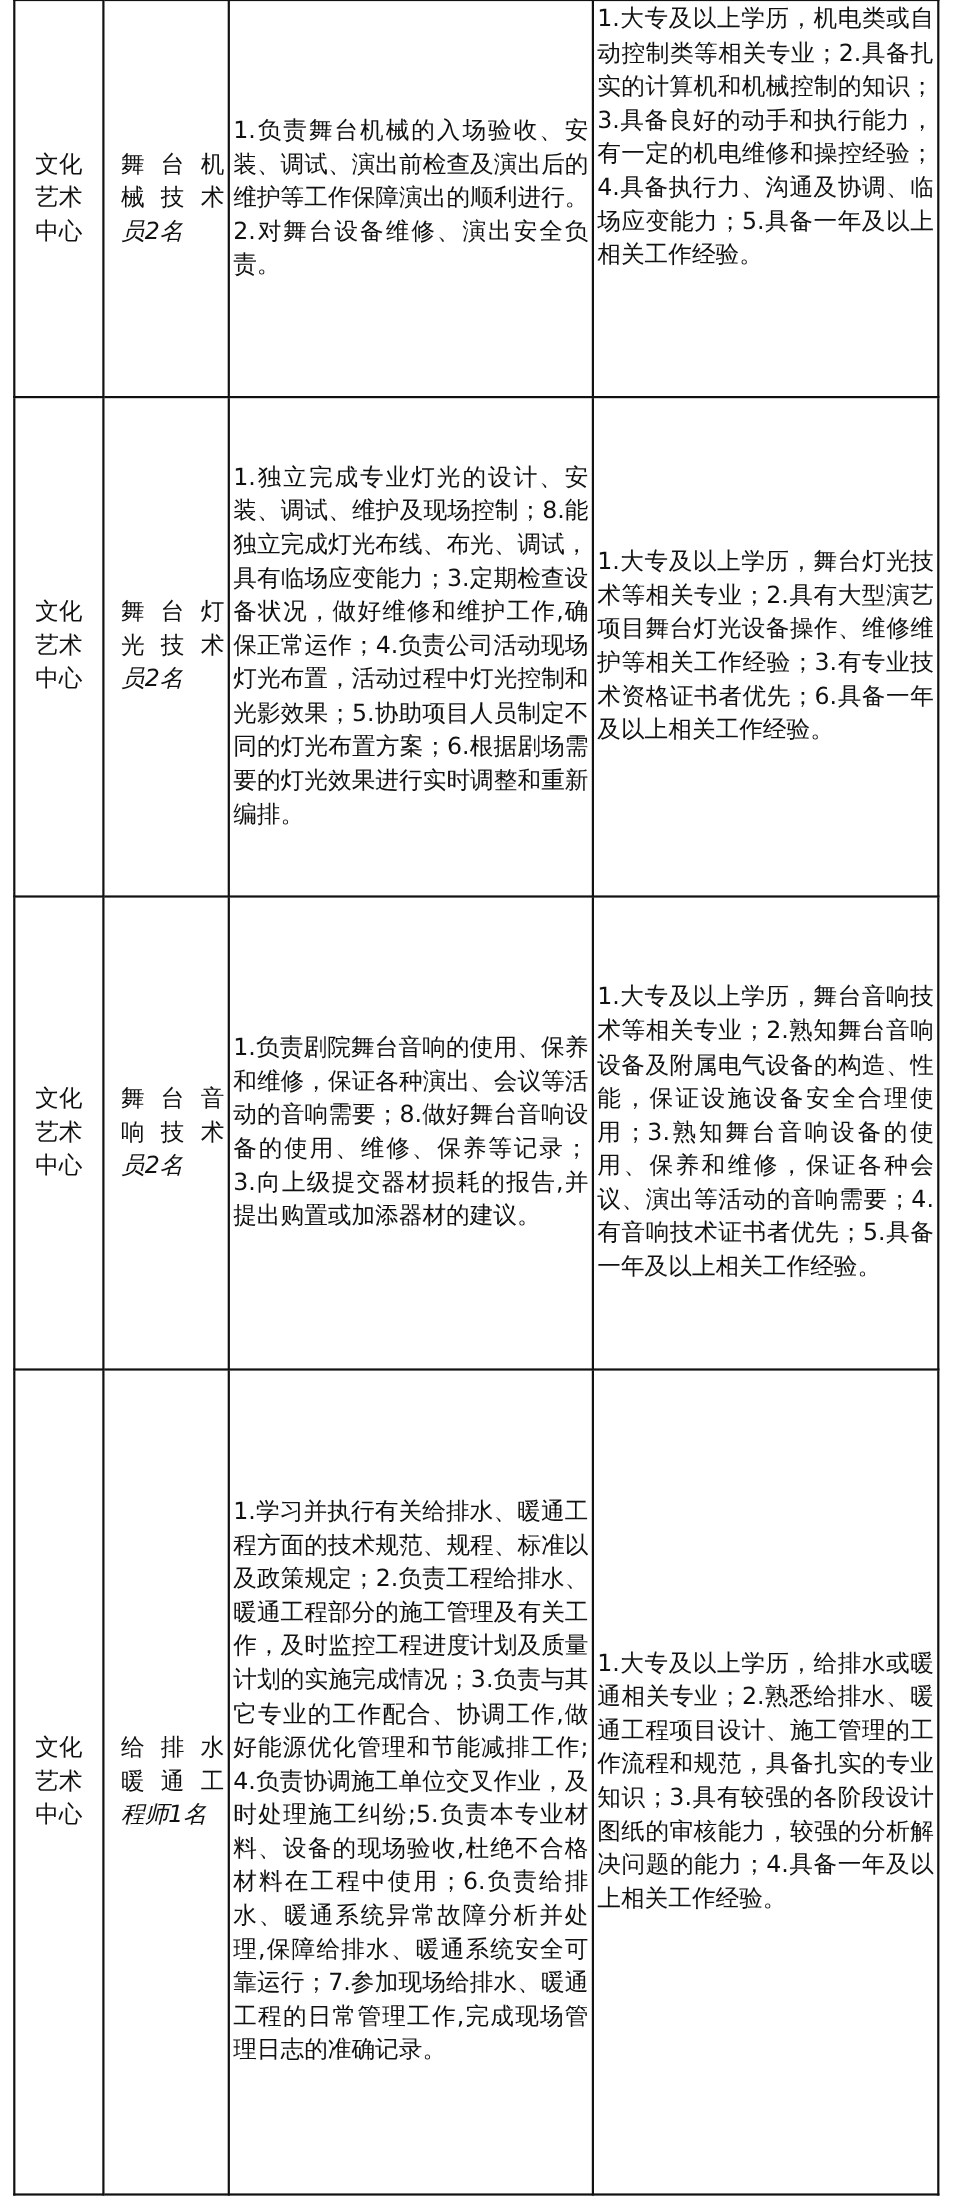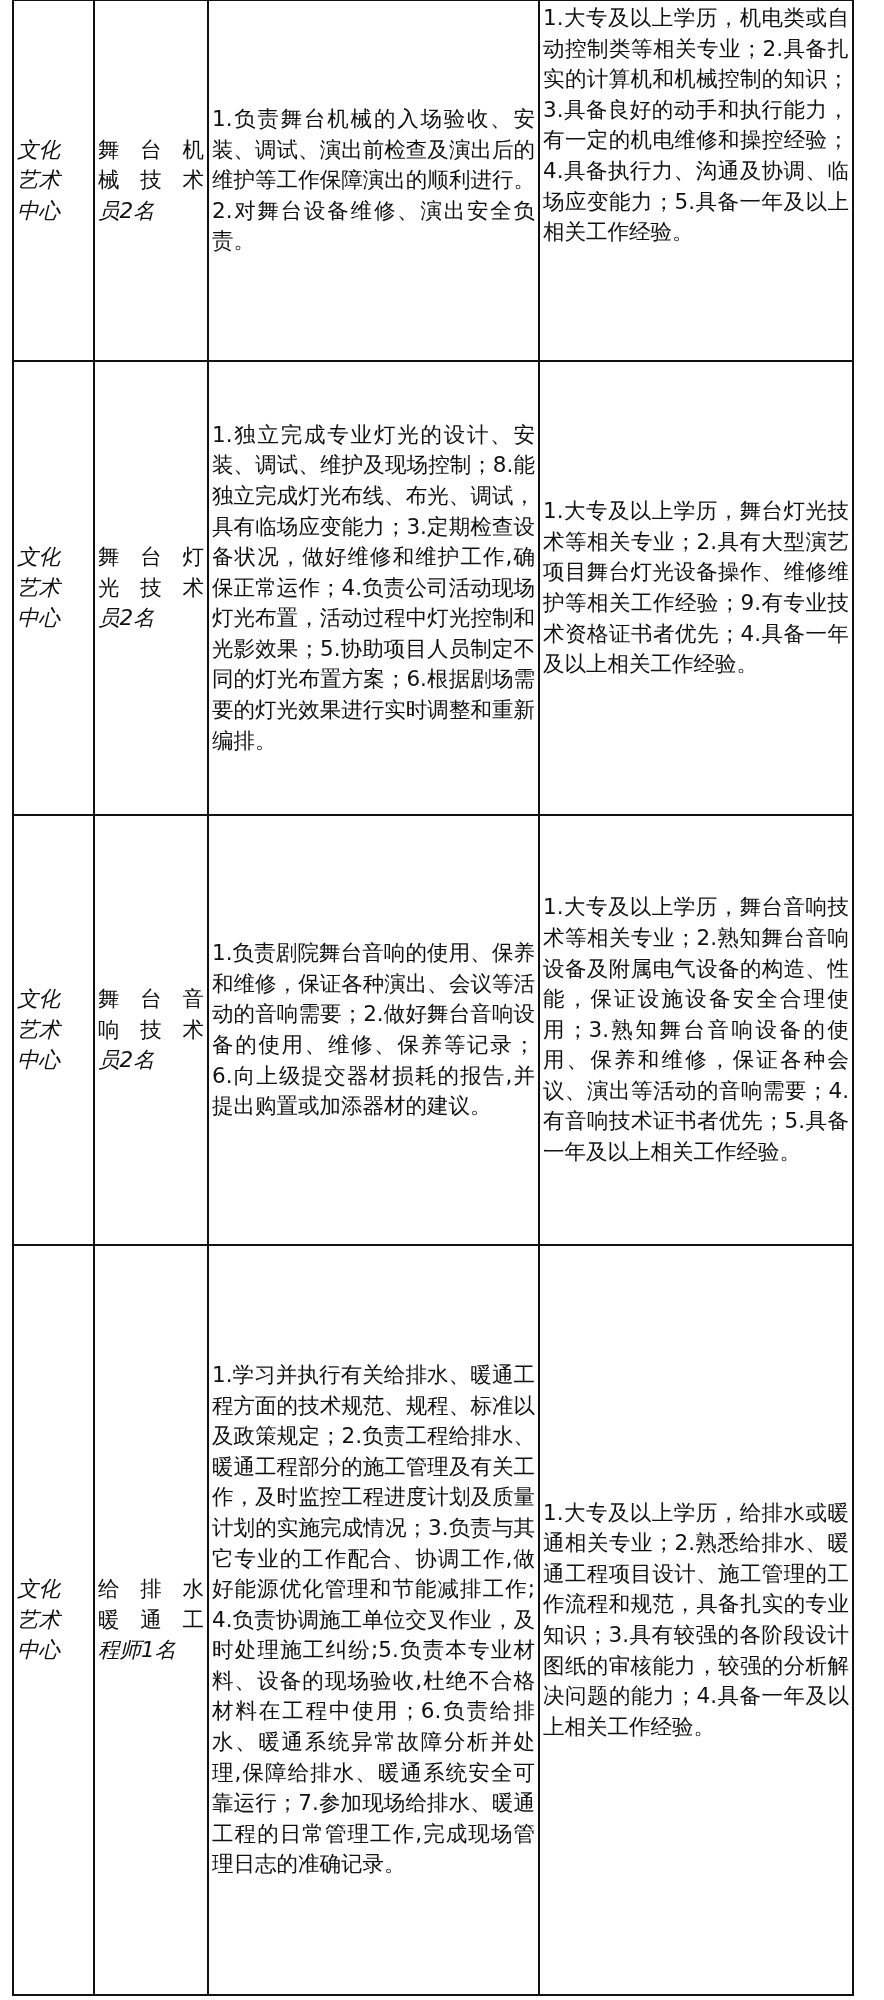"文化" td.c-dept { font-style: italic -> none; text-align: left -> center }
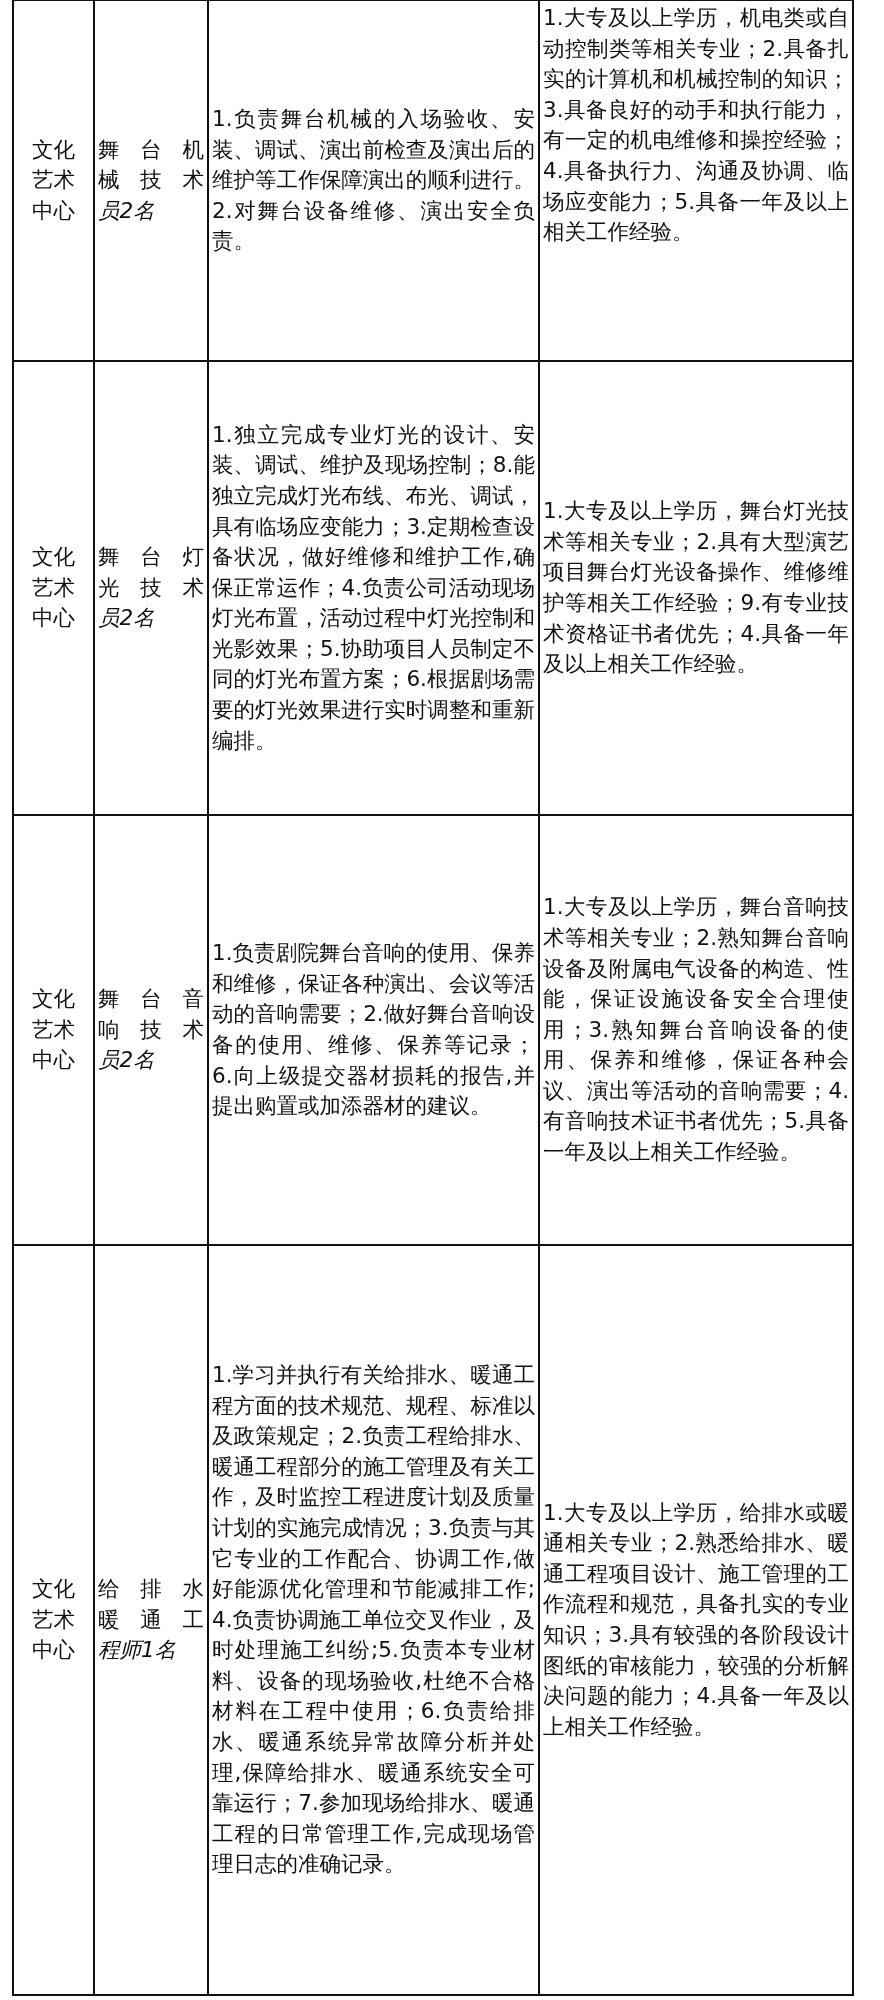"舞 台 机" .pos-line { margin-left: none -> 12px }
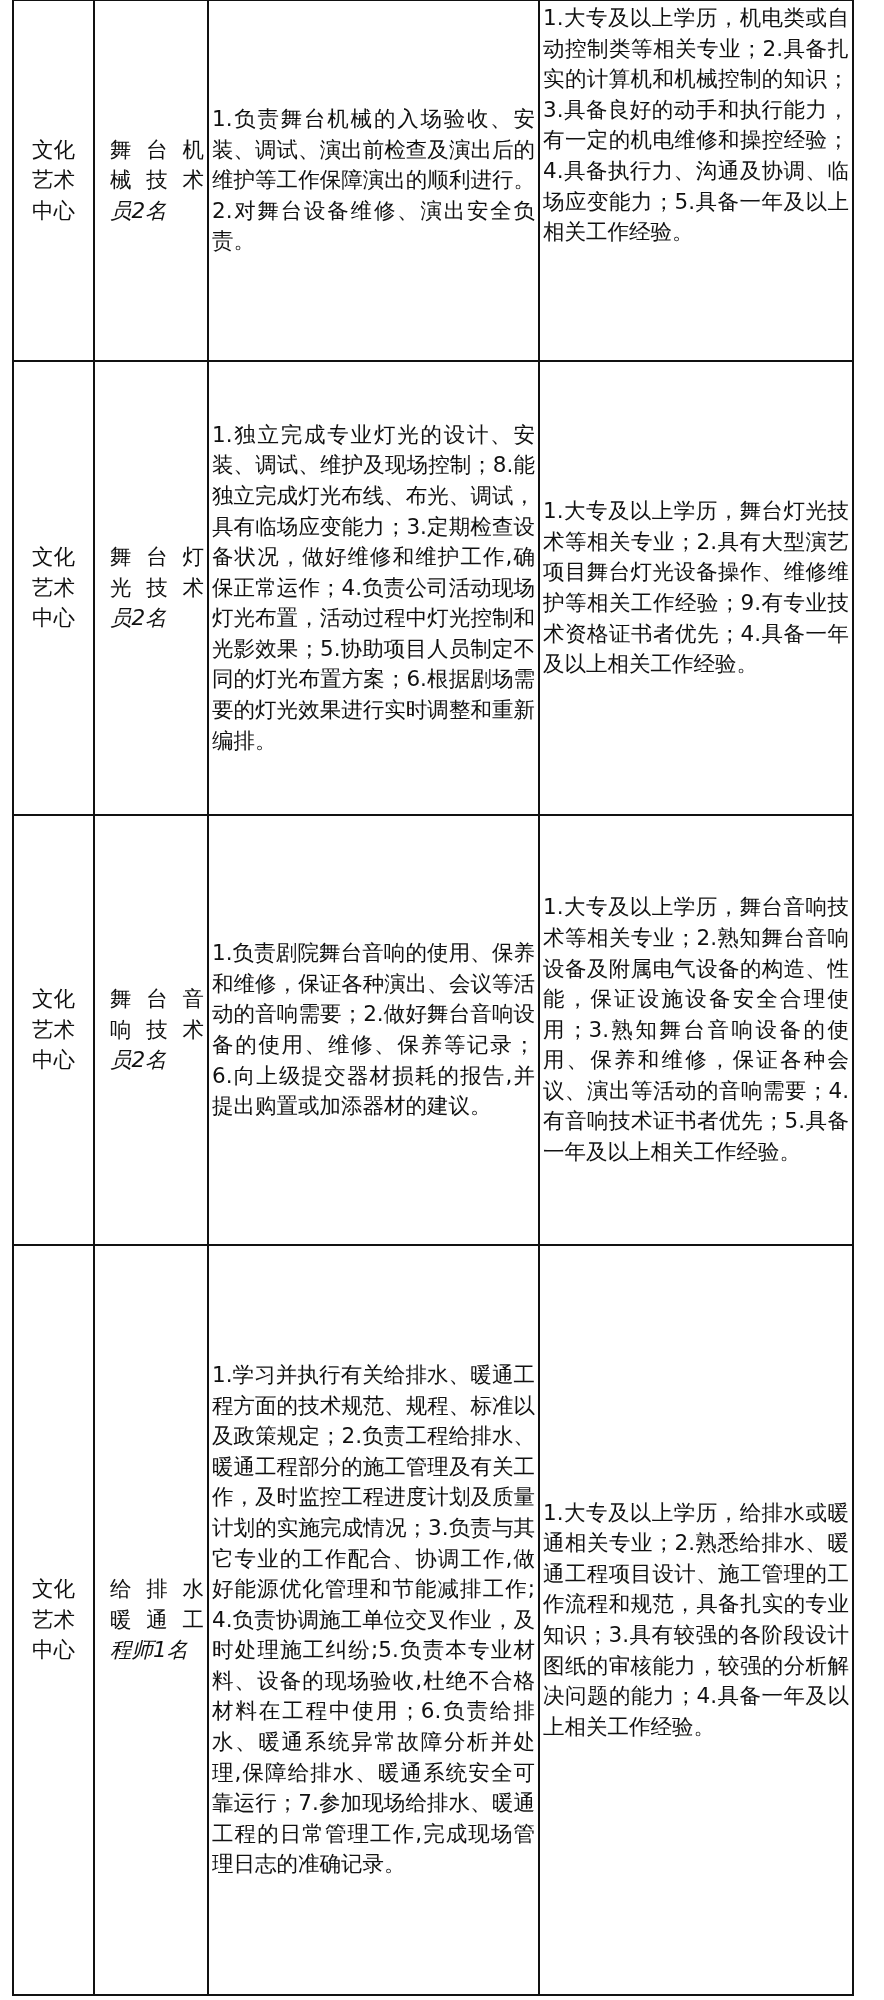"1.大专及以上学历，舞台灯光技术等相关专业；2.具有大型演艺项目舞台灯光设备操作" td.c-req { text: 9.有专业技术资格证书者优先；4 -> 3.有专业技术资格证书者优先；6 }
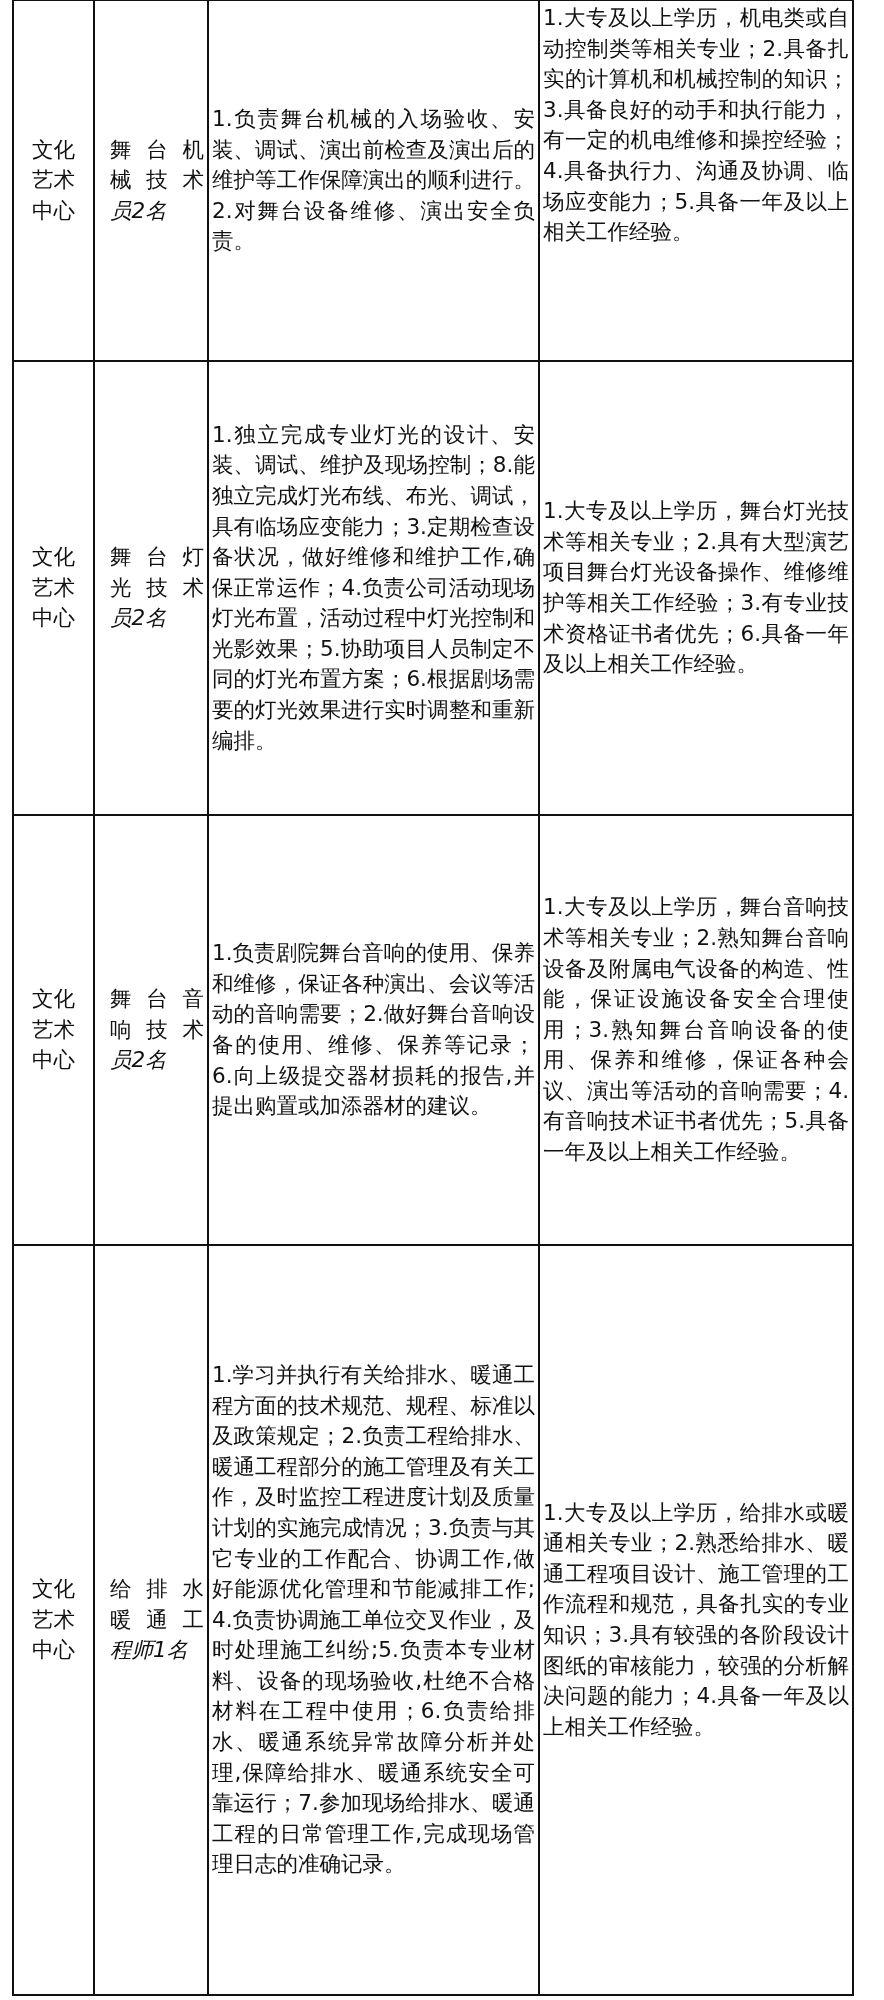"1.负责剧院舞台音响的使用、保养和维修，保证各种演出、会议等活动的音响需要；2." td.c-duty { text: 2.做好舞台音响设备的使用、维修、保养等记录； 6 -> 8.做好舞台音响设备的使用、维修、保养等记录； 3 }
